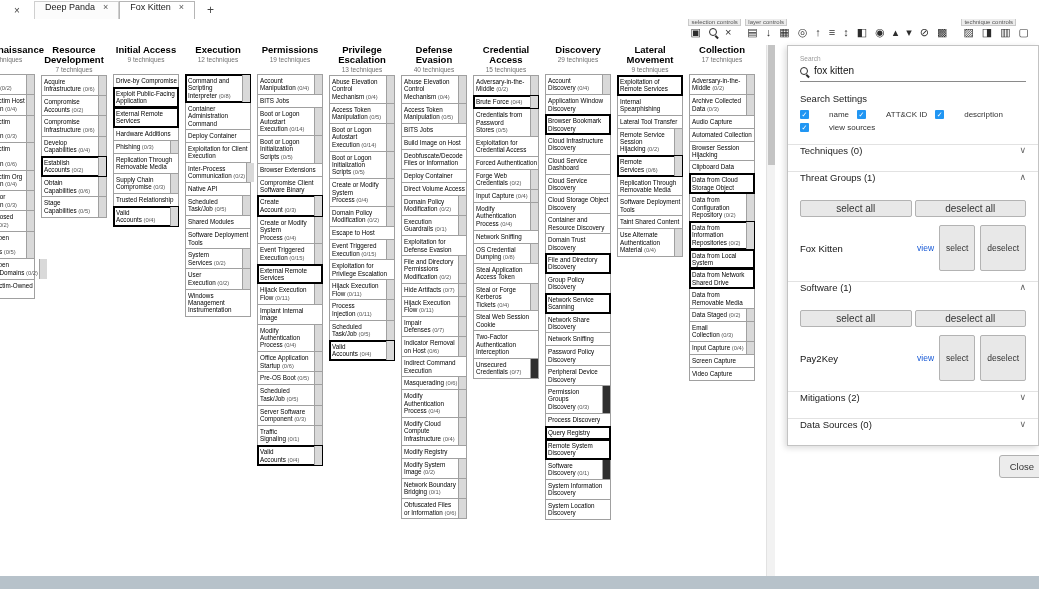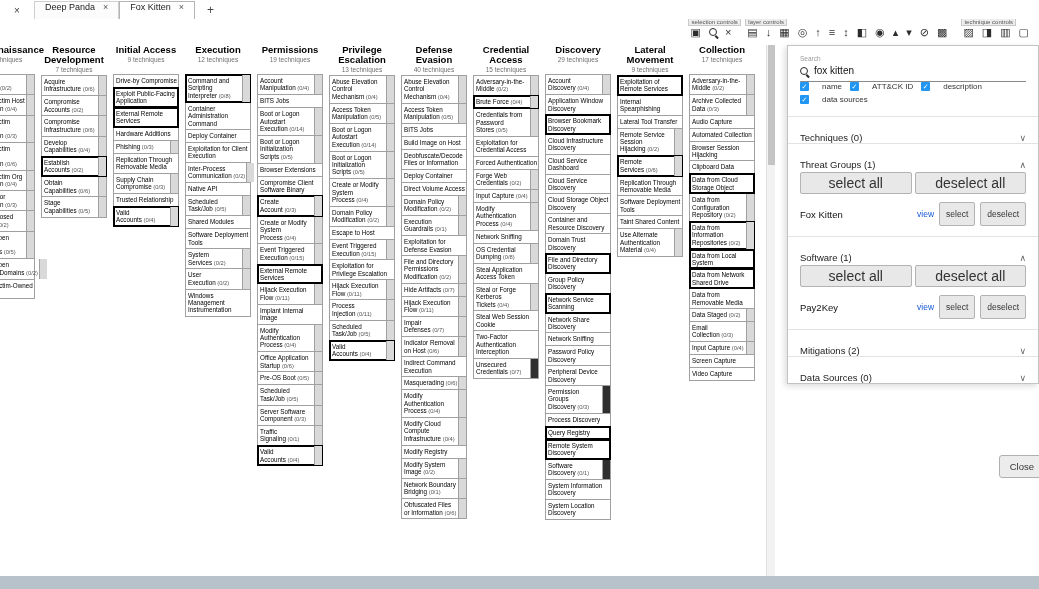"Search Settings" div.settings-title { html: none -> <div>Search Settings</div> }
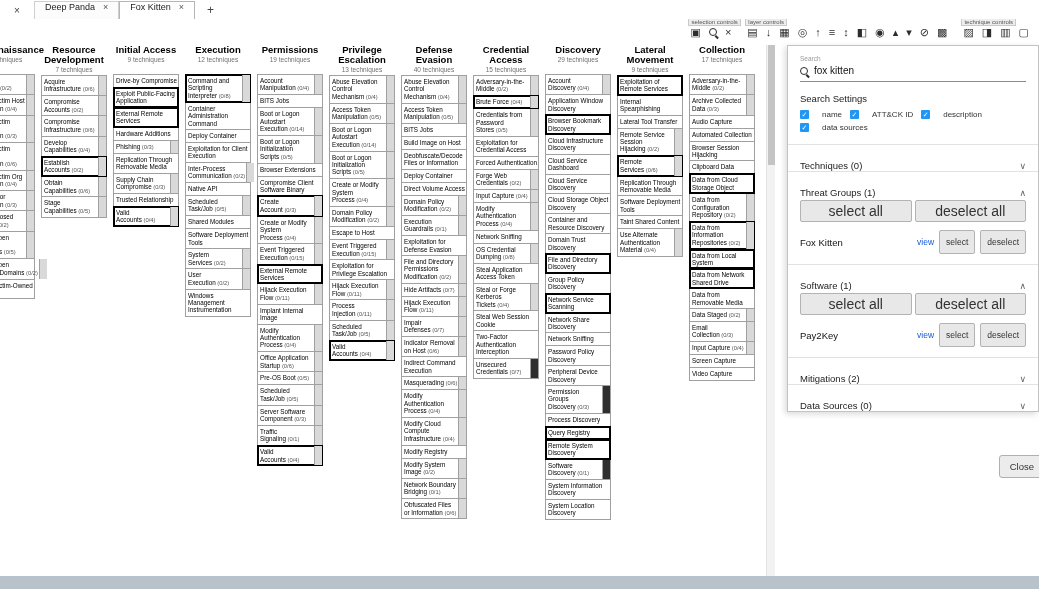"name" .cb-item { gap: 13px -> 20px }
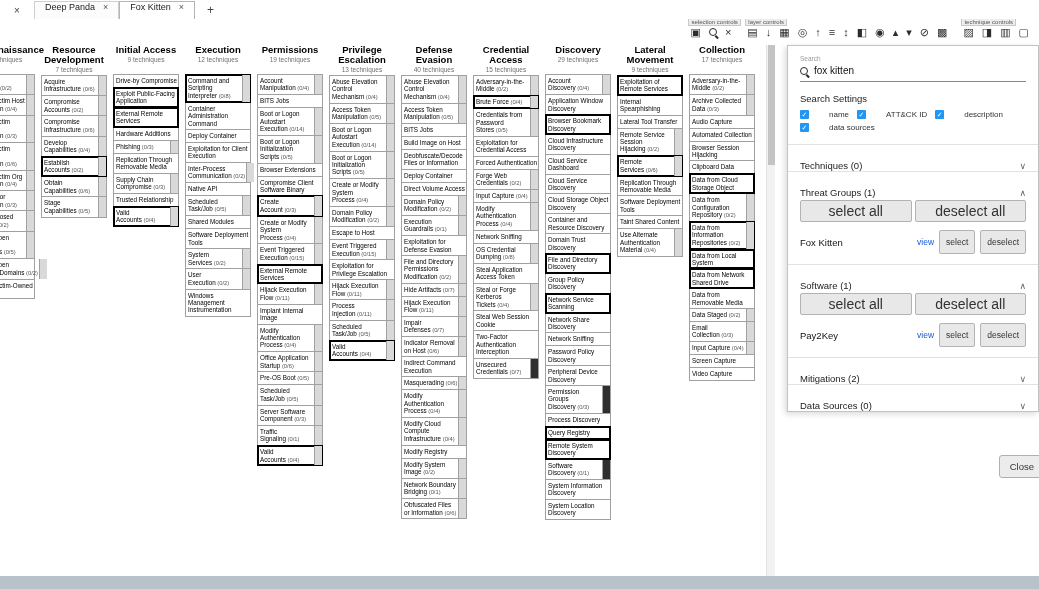"data sources" span { text: data -> view }
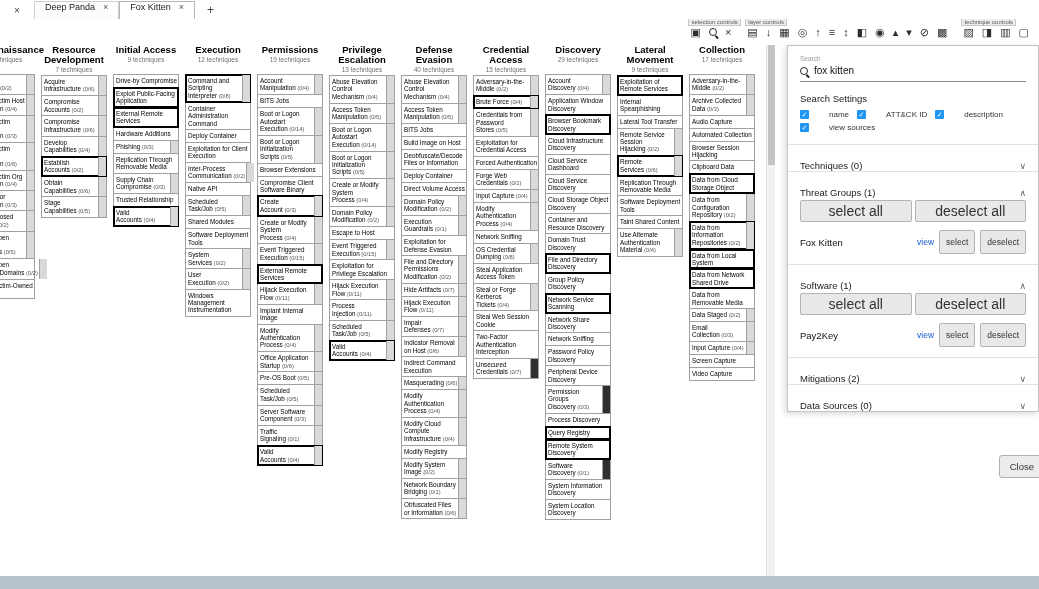"Techniques (0)" .acc-row { align-items: flex-end -> flex-start }
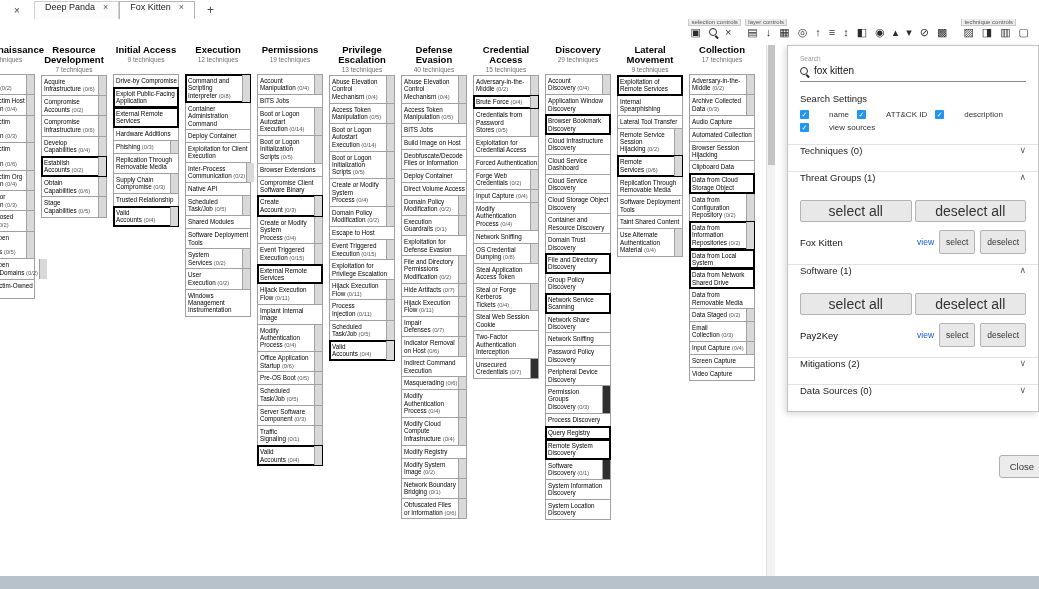"select all" .sel-btn { font-size: 14px -> 10px }
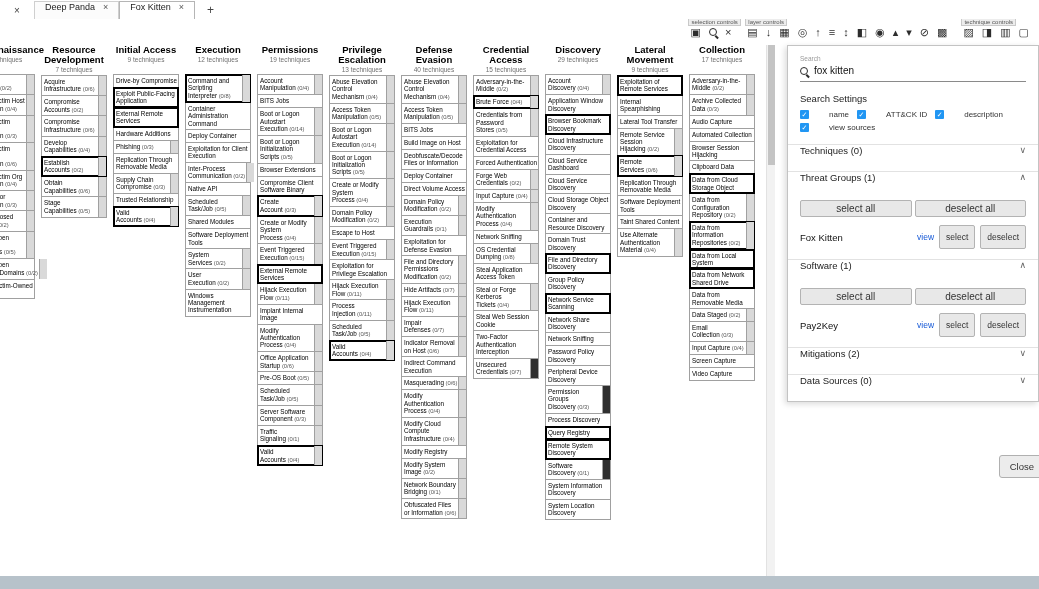"select" .mini-btn { padding: 6px 6px -> 17px 6px }
